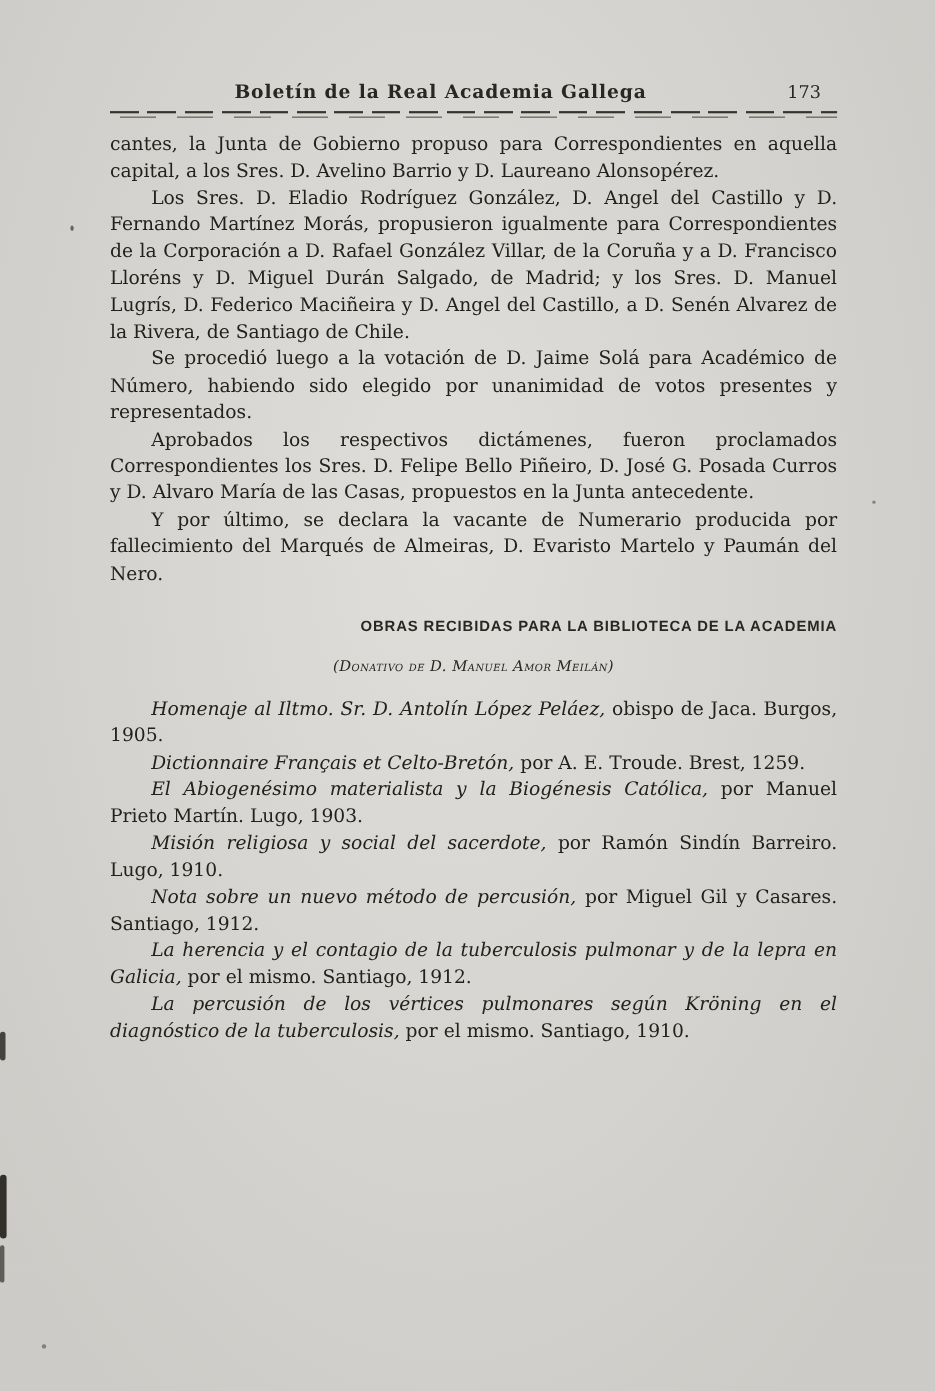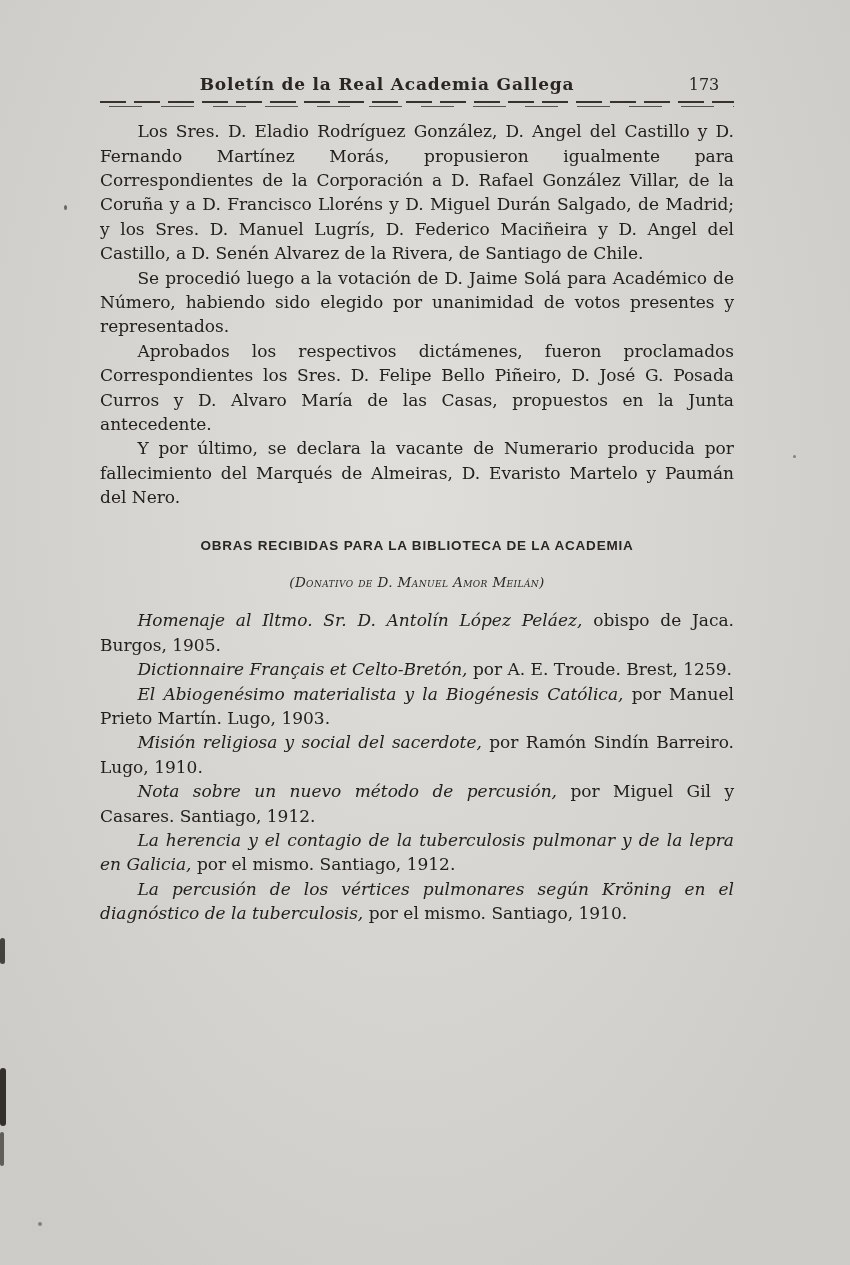"Boletín de la Real Academia" .page { padding: 74px 116px 0 100px -> 74px 89px 0 100px }
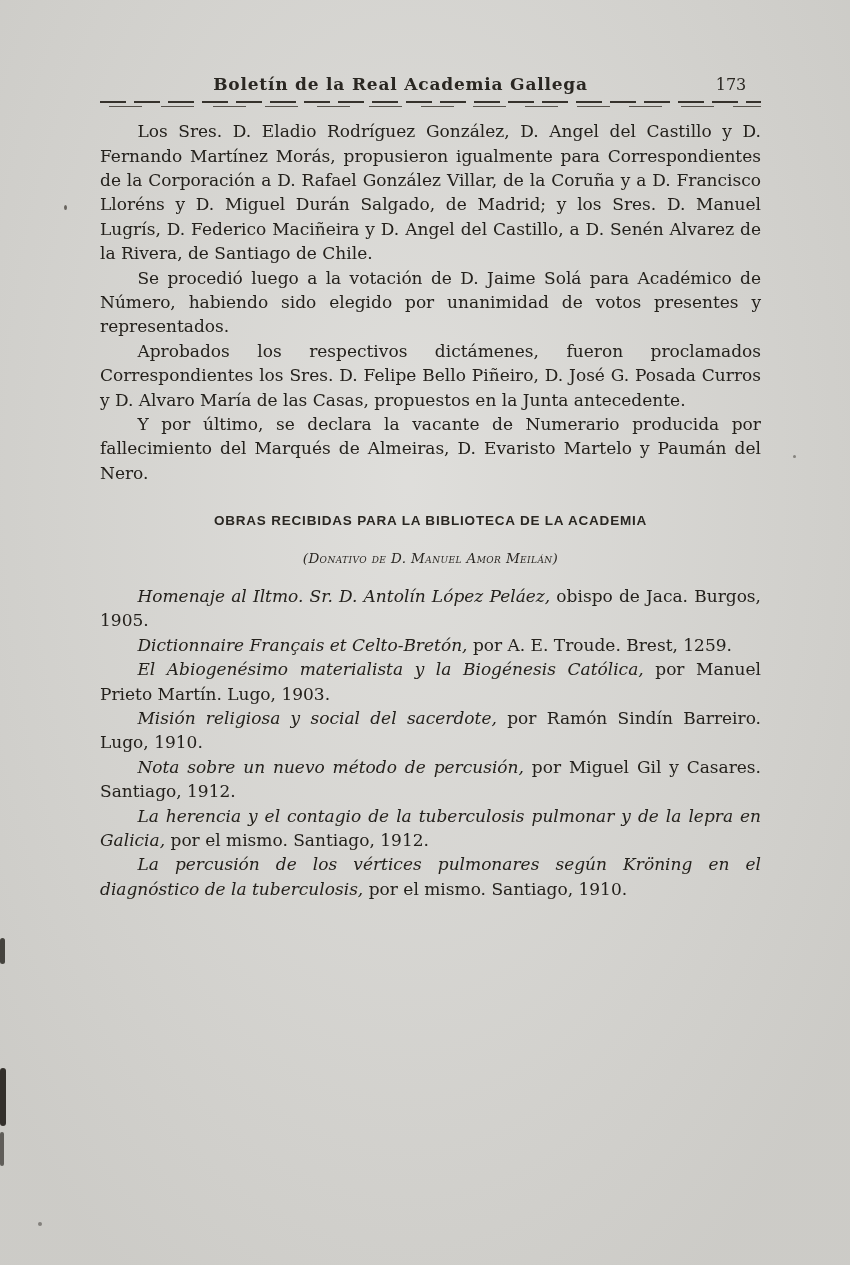"cantes, la Junta de Gobierno" p.para { html: none -> <p>cantes, la Junta de Gobierno propuso para Correspondientes en aquella capital, a los Sres. D. Avelino Barrio y D. Laureano Alonsopérez.</p> }
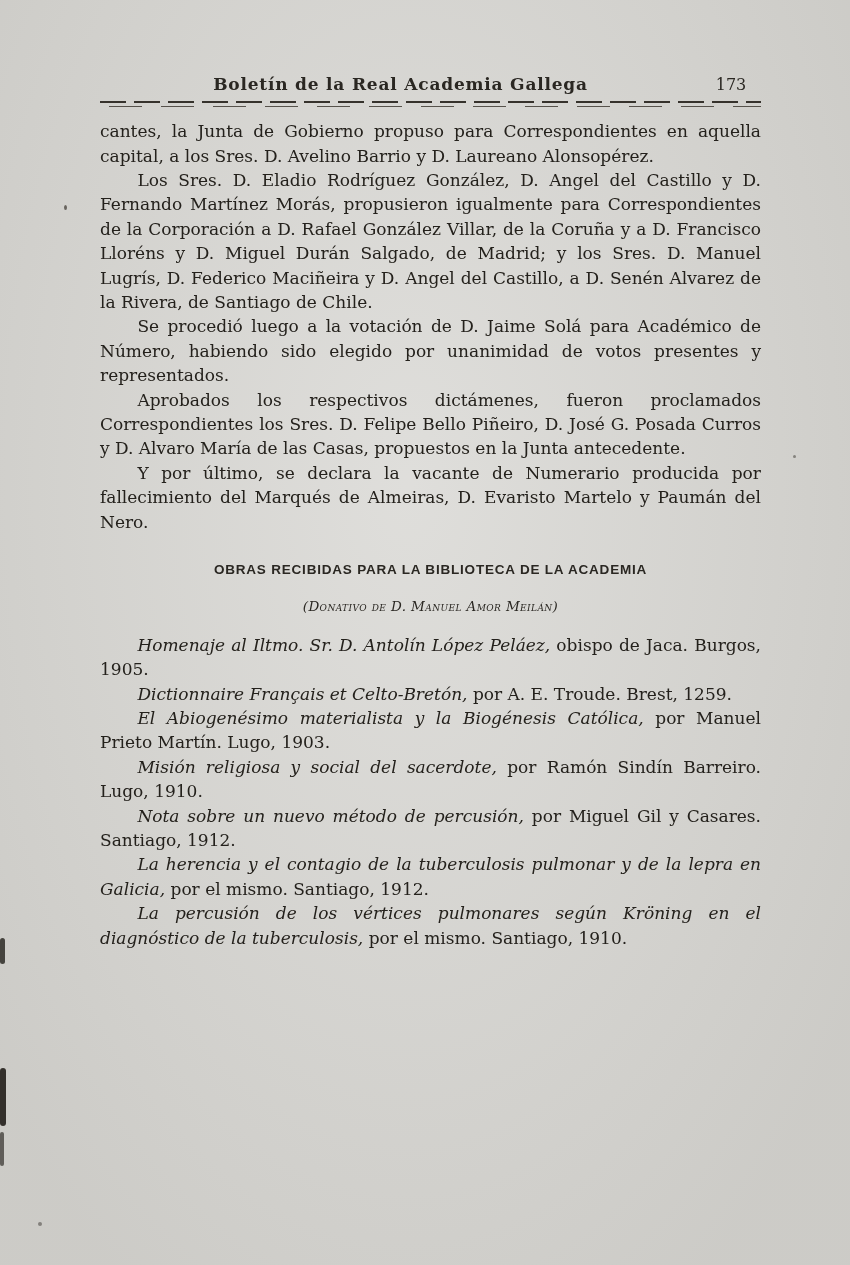"OBRAS RECIBIDAS PARA LA BIBLIOTECA" .section-heading { text-align: center -> right }
